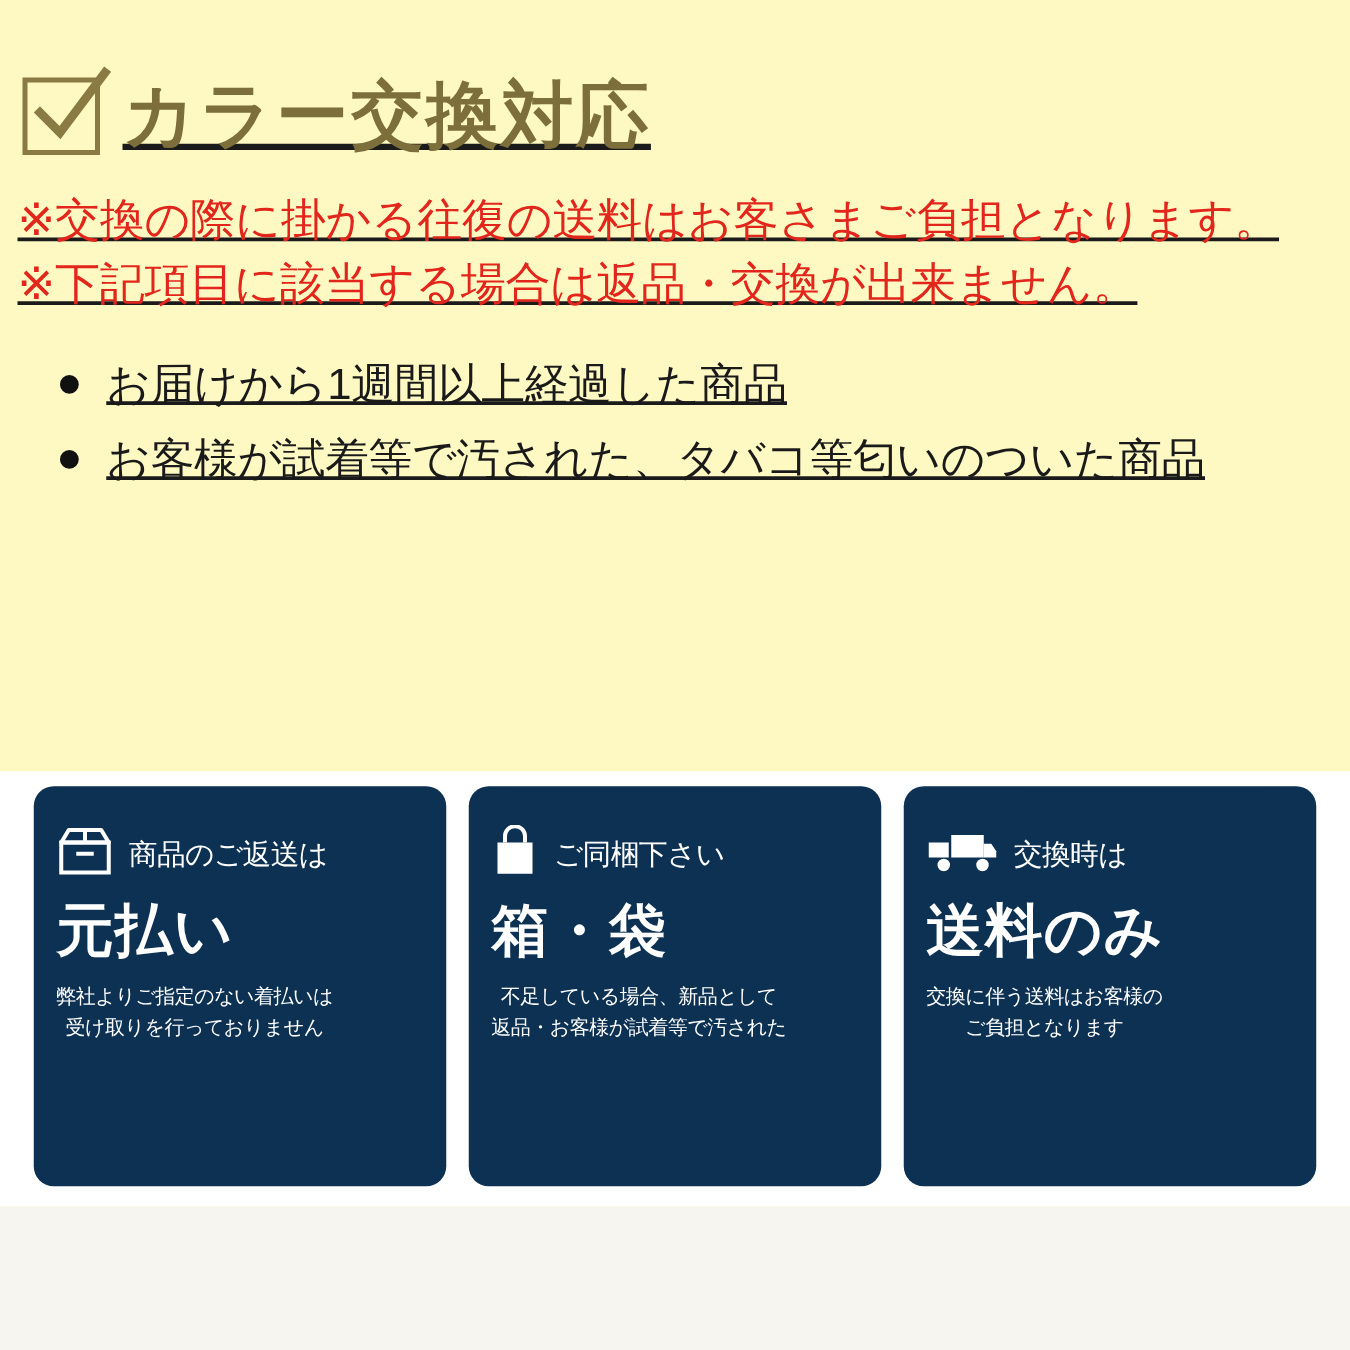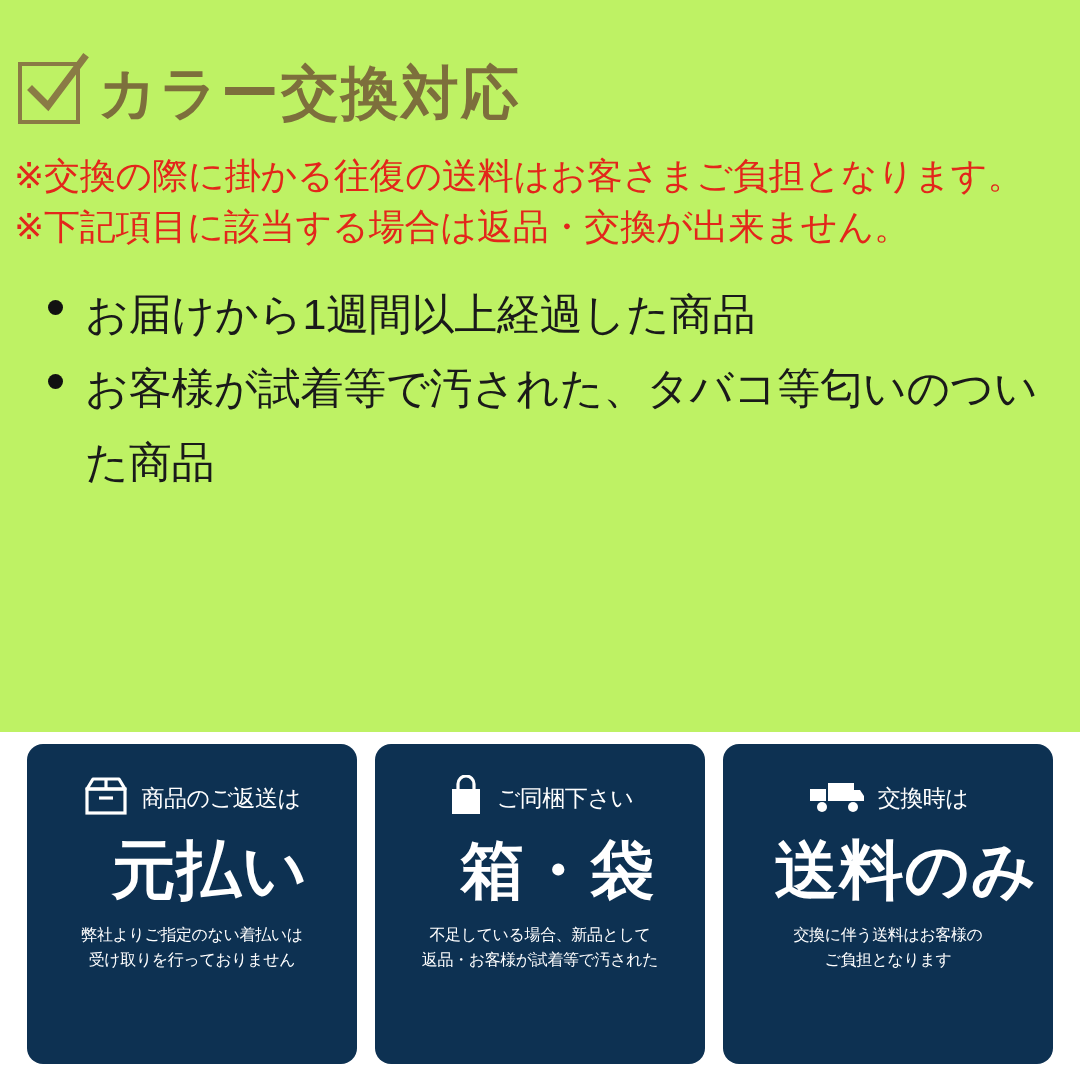"カラー交換対応" .page { background: #bef264 -> #fef9c3; height: 1080px -> 965px; text-decoration: none -> underline }
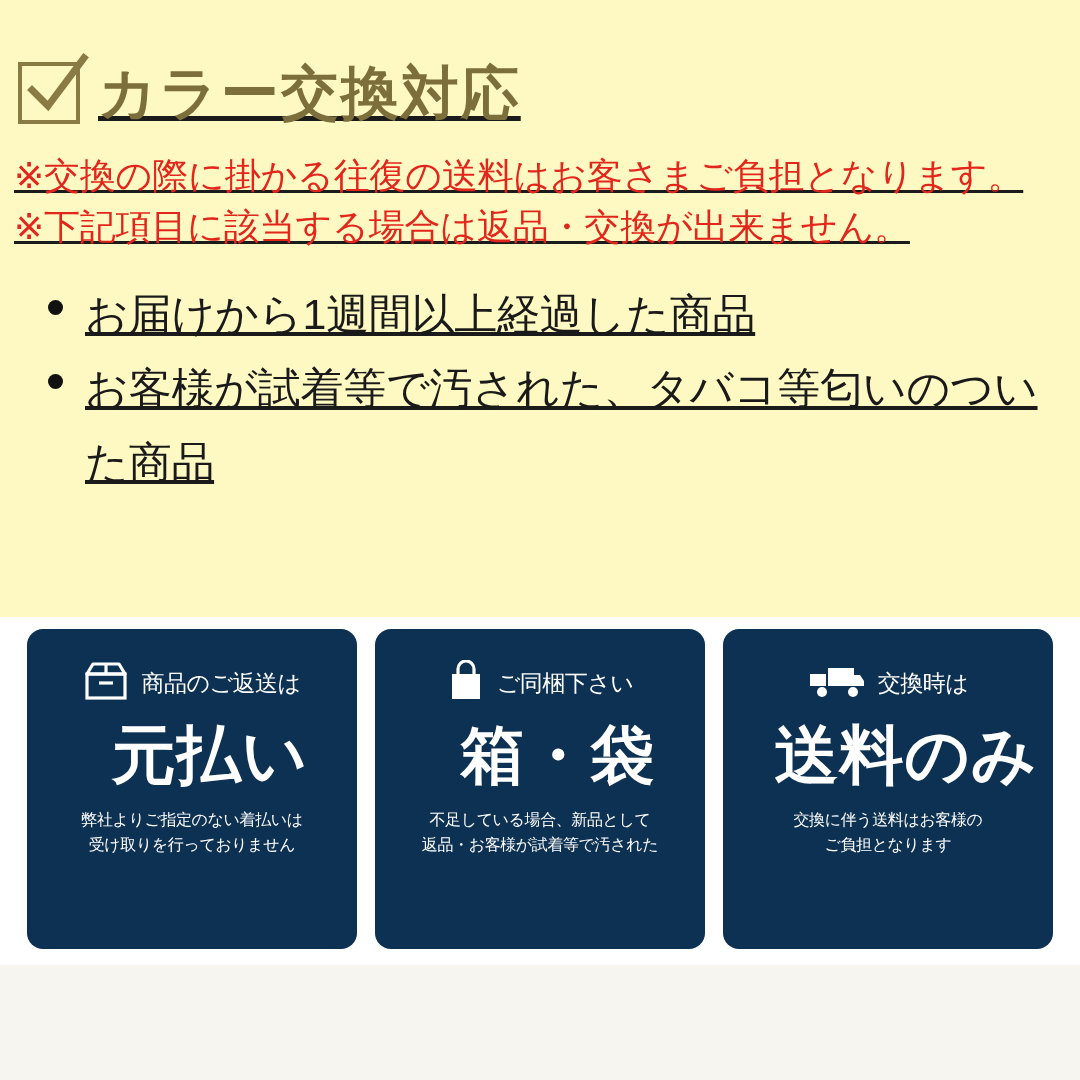"お届けから1週間以上経過した商品" .bullets li { font-size: 43px -> 35px }
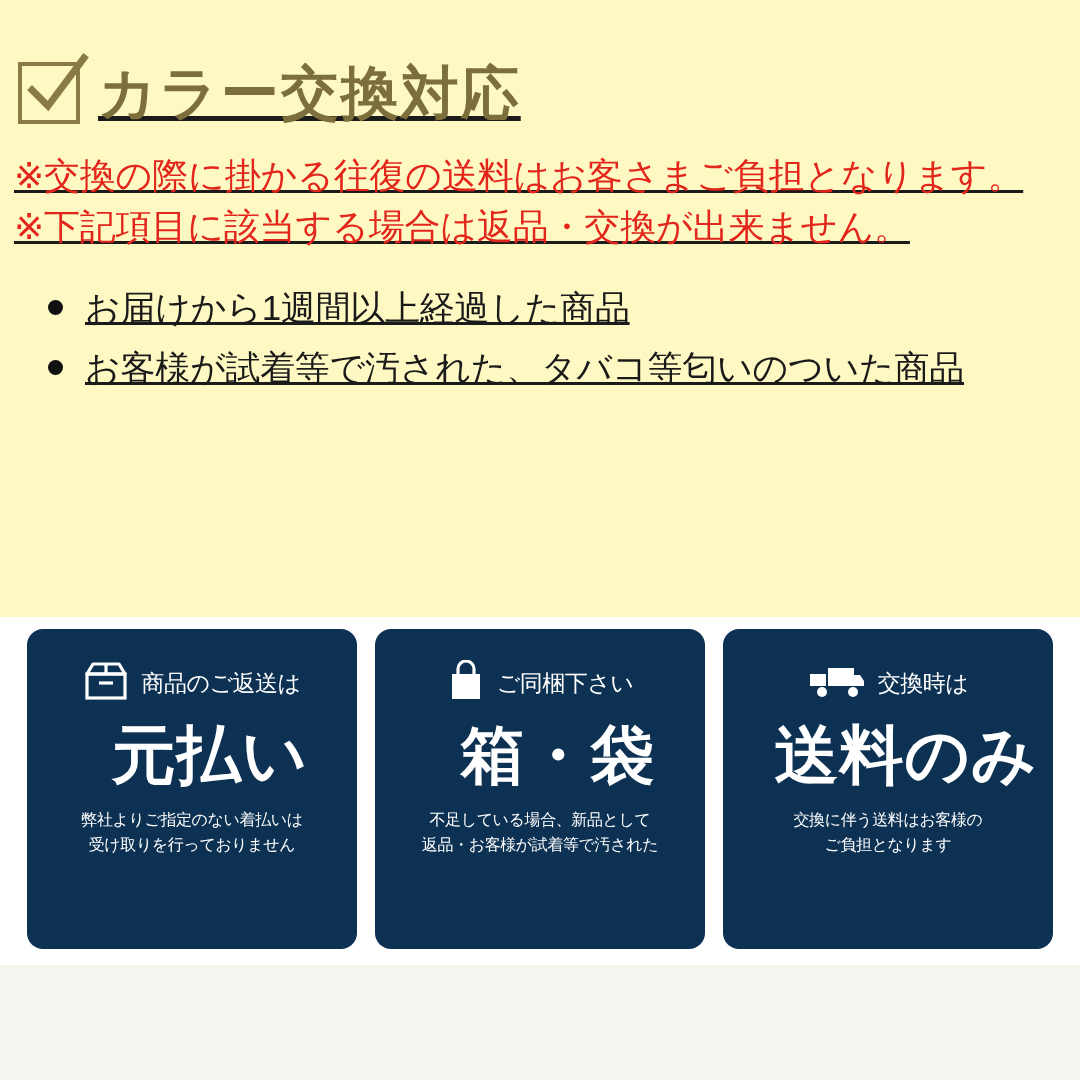"商品のご返送は" .card { align-items: center -> flex-start }
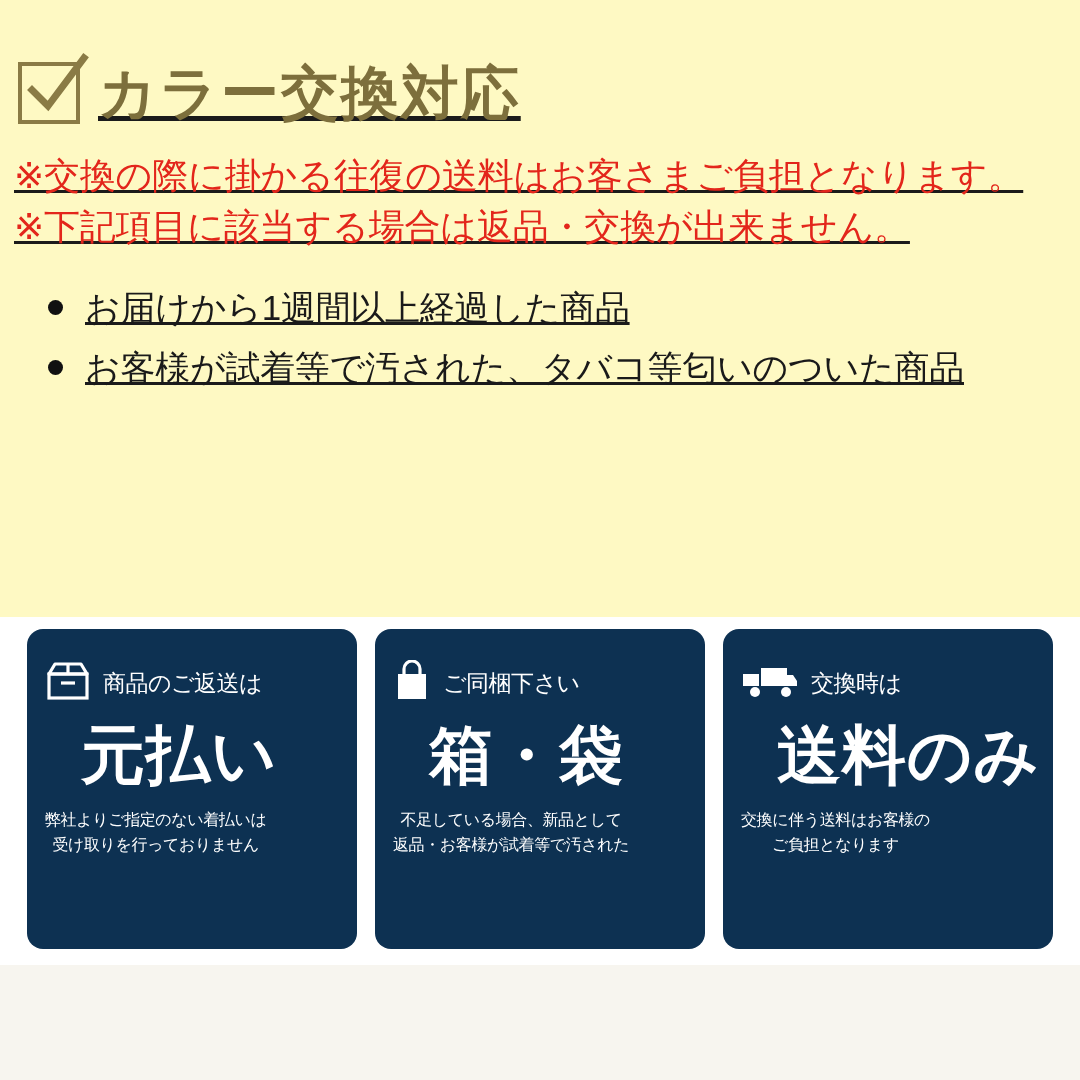"元払い" .card-main { font-size: 64px -> 46px; margin-left: 36px -> none }
